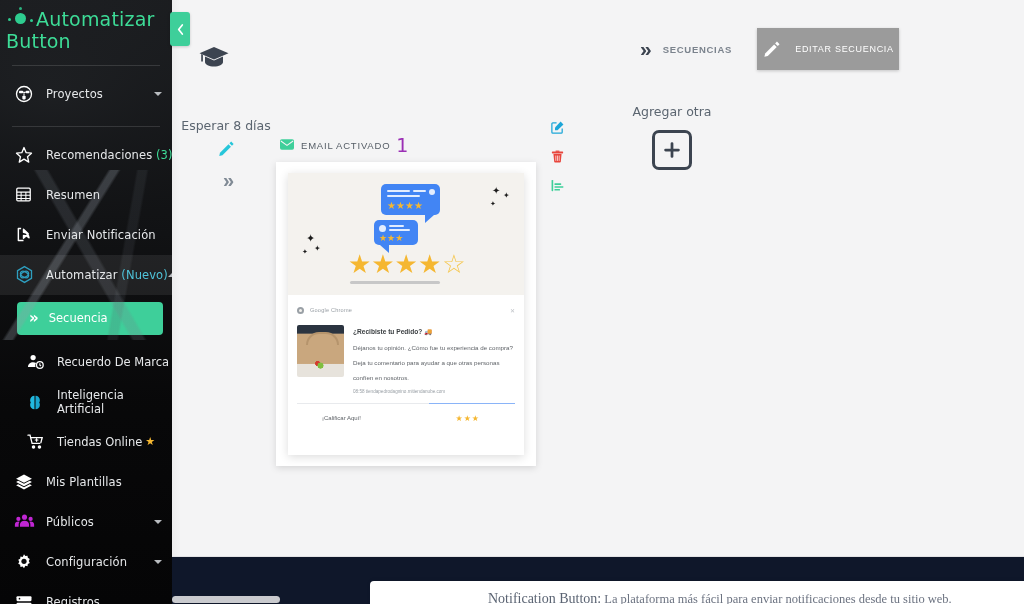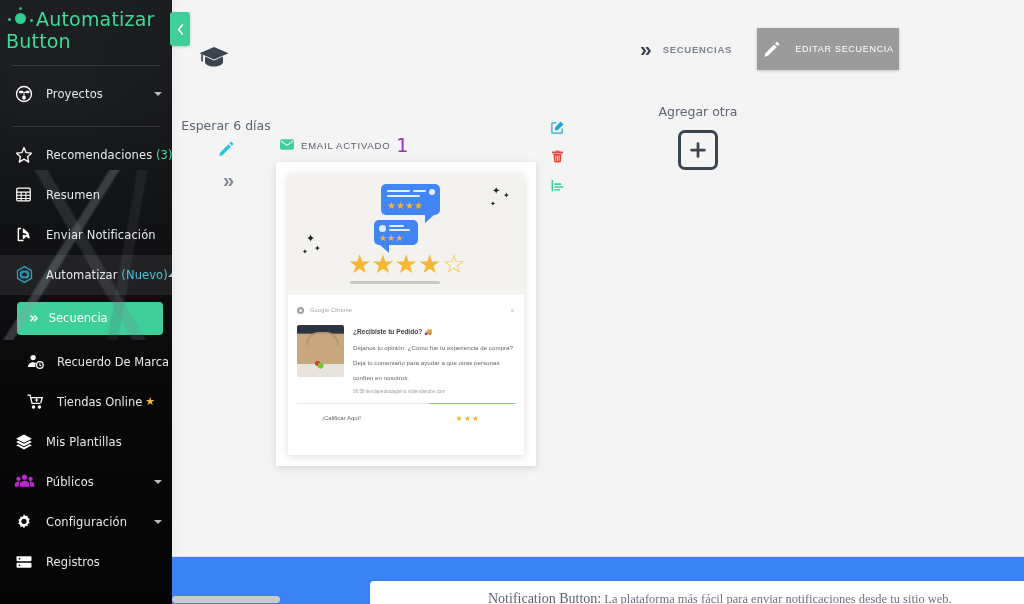"Agregar otra" #add-col { left: 466px -> 440px }
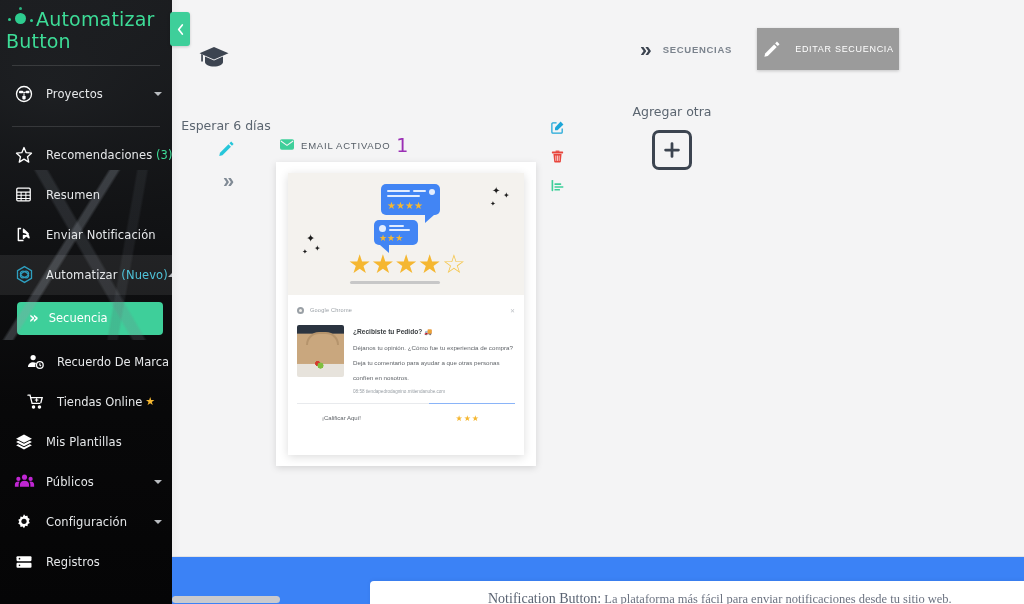"Esperar 6 días" div { text: 6 -> 8 }
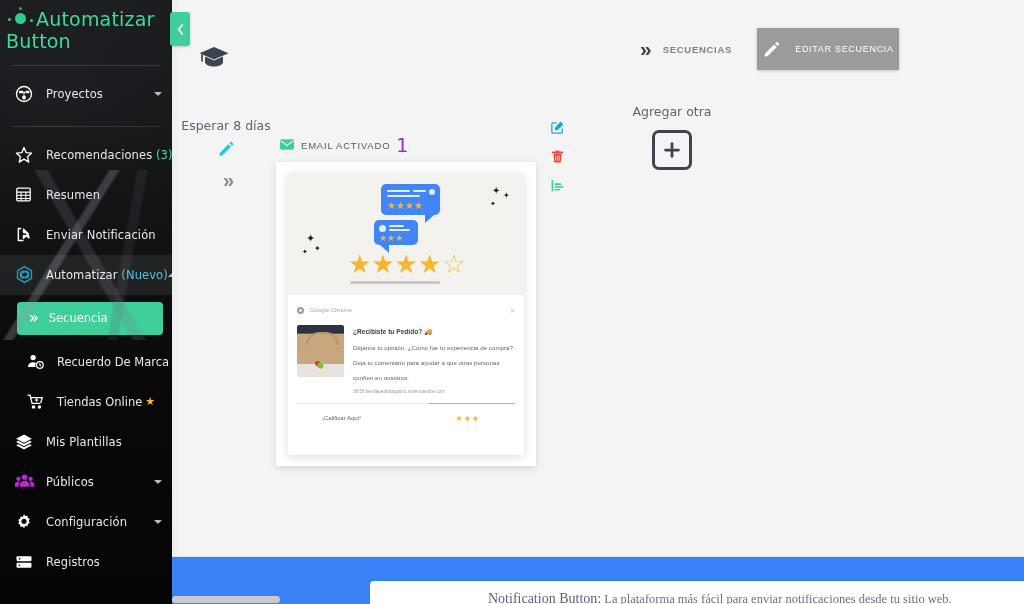"Inteligencia Artificial" div.sub-item { html: none -> <div> <span> <svg> <path></path> <path></path> </svg> </span> <span>Inteligencia Artificial</span> </div> }
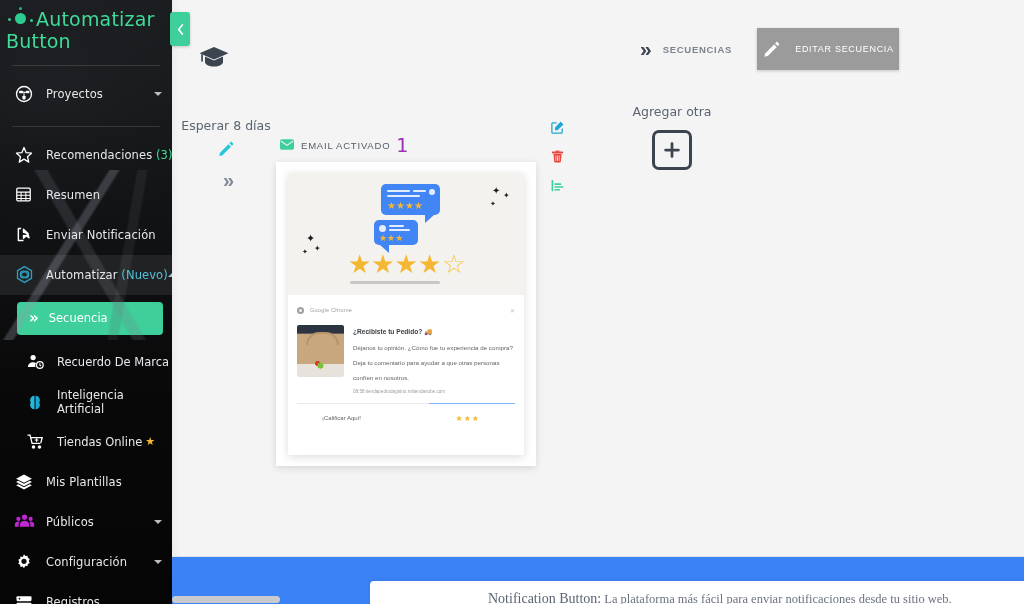"Notification Button: La plataforma más" #footer-area { background: #3b82f6 -> #0f172a }
